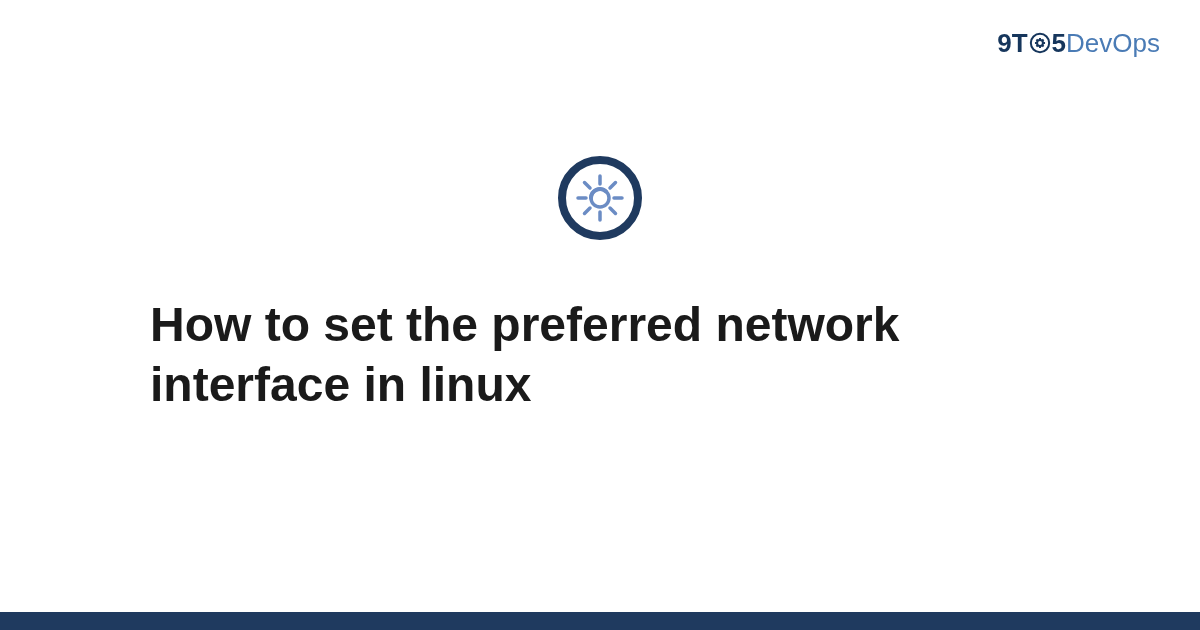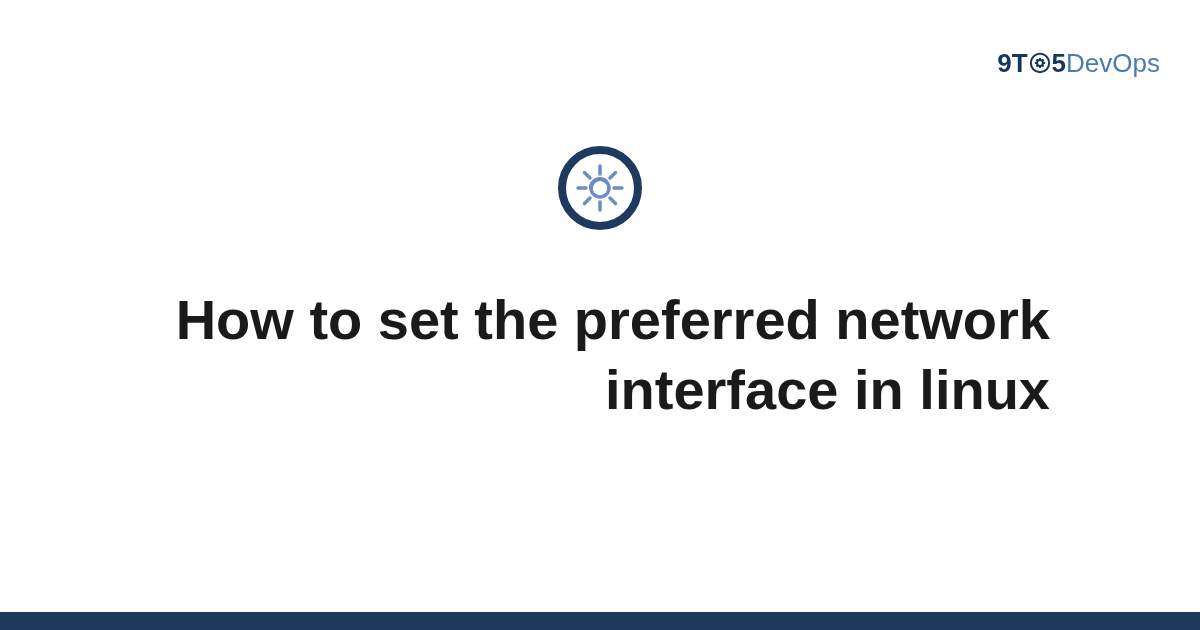"9T 5DevOps" .header { margin-top: 20px -> none }
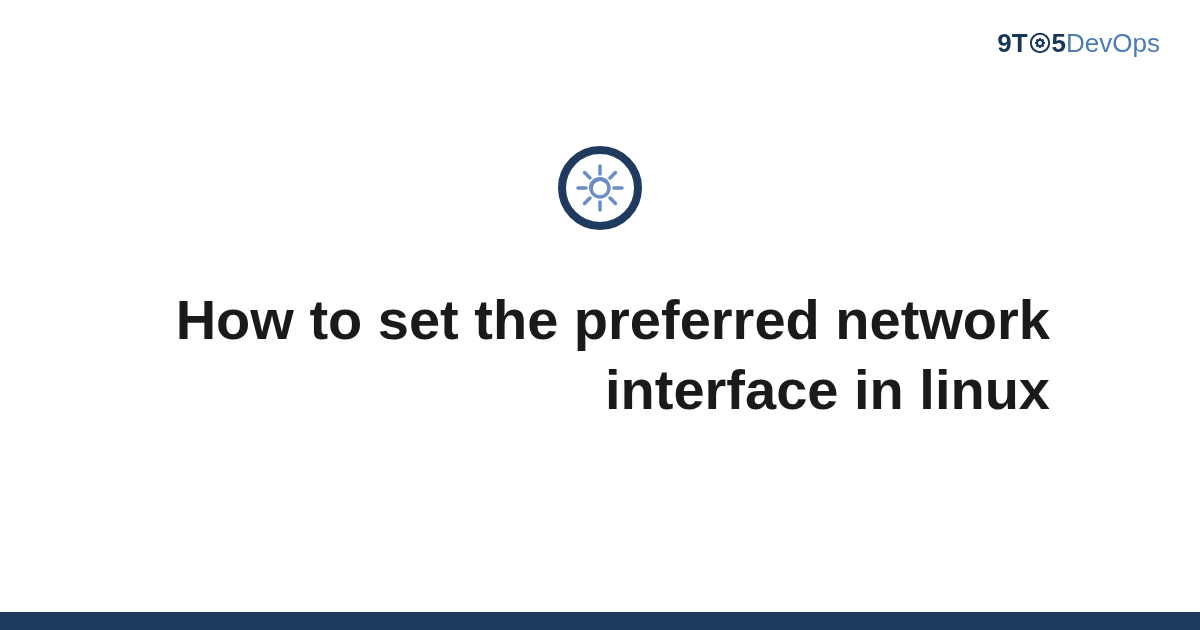"How to set the preferred" .title { font-size: 56px -> 48px; text-align: right -> left }
